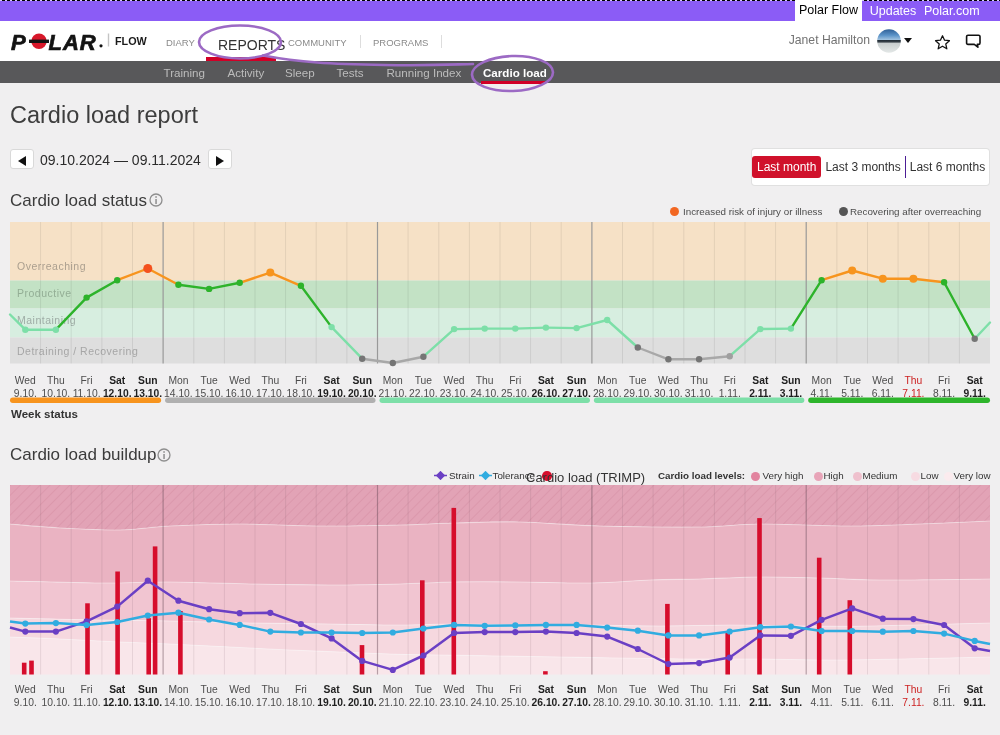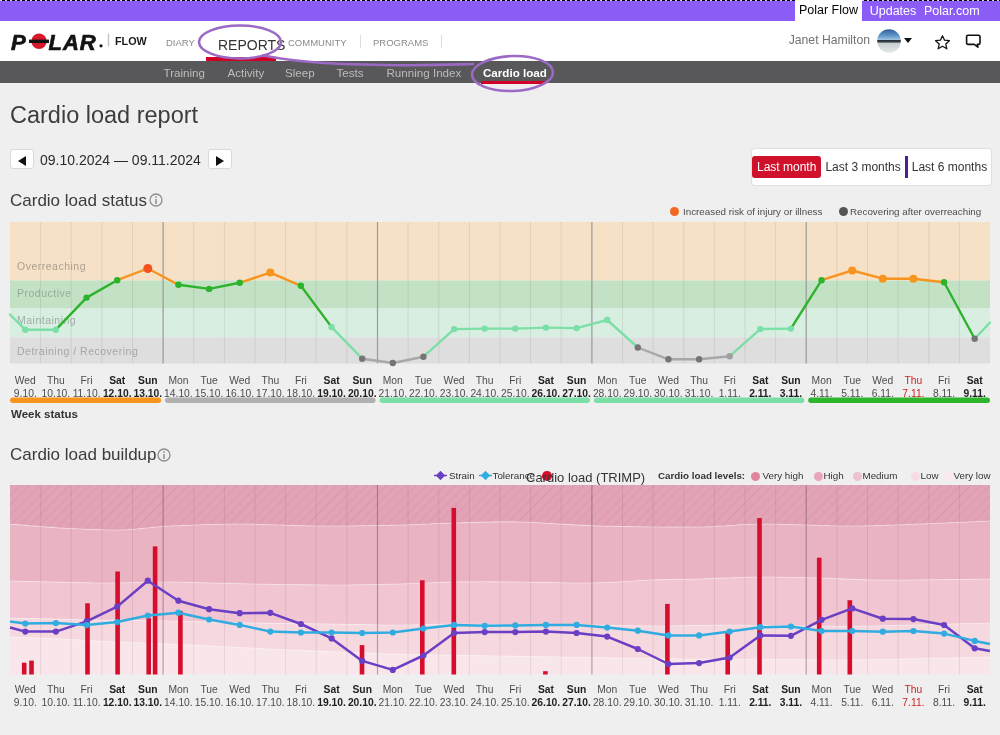"Last 3 months" div { border-right: 3px solid #4c1d95 -> 1px solid #4c1d95 }
